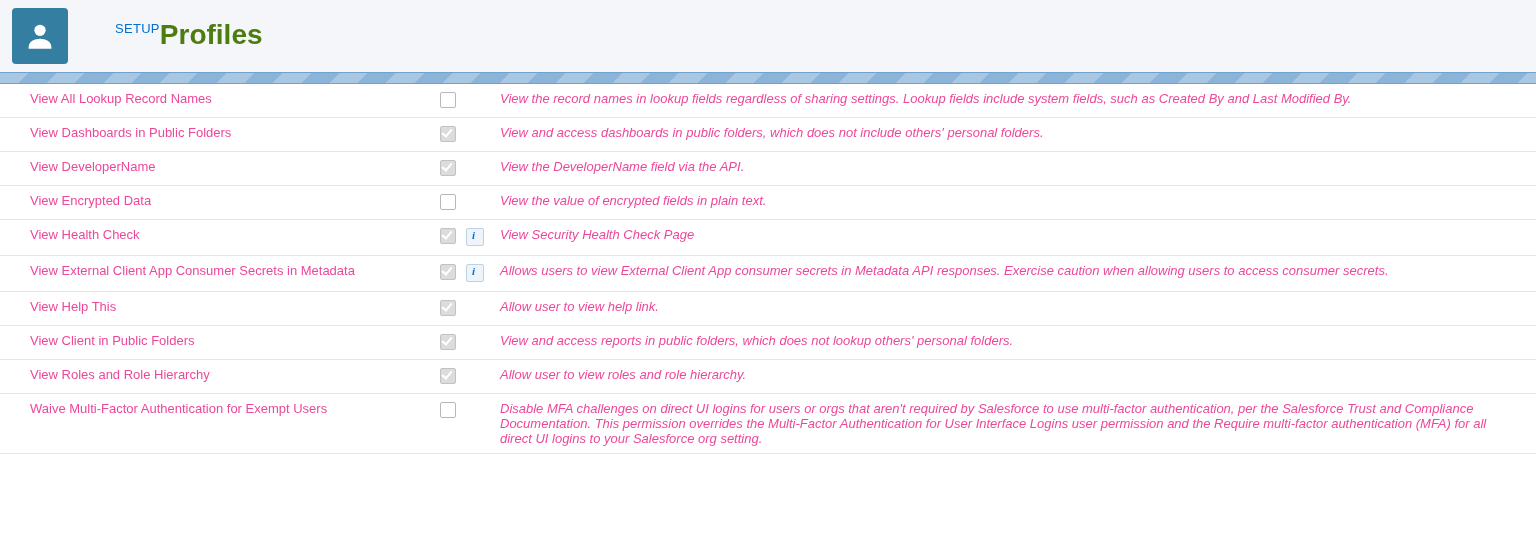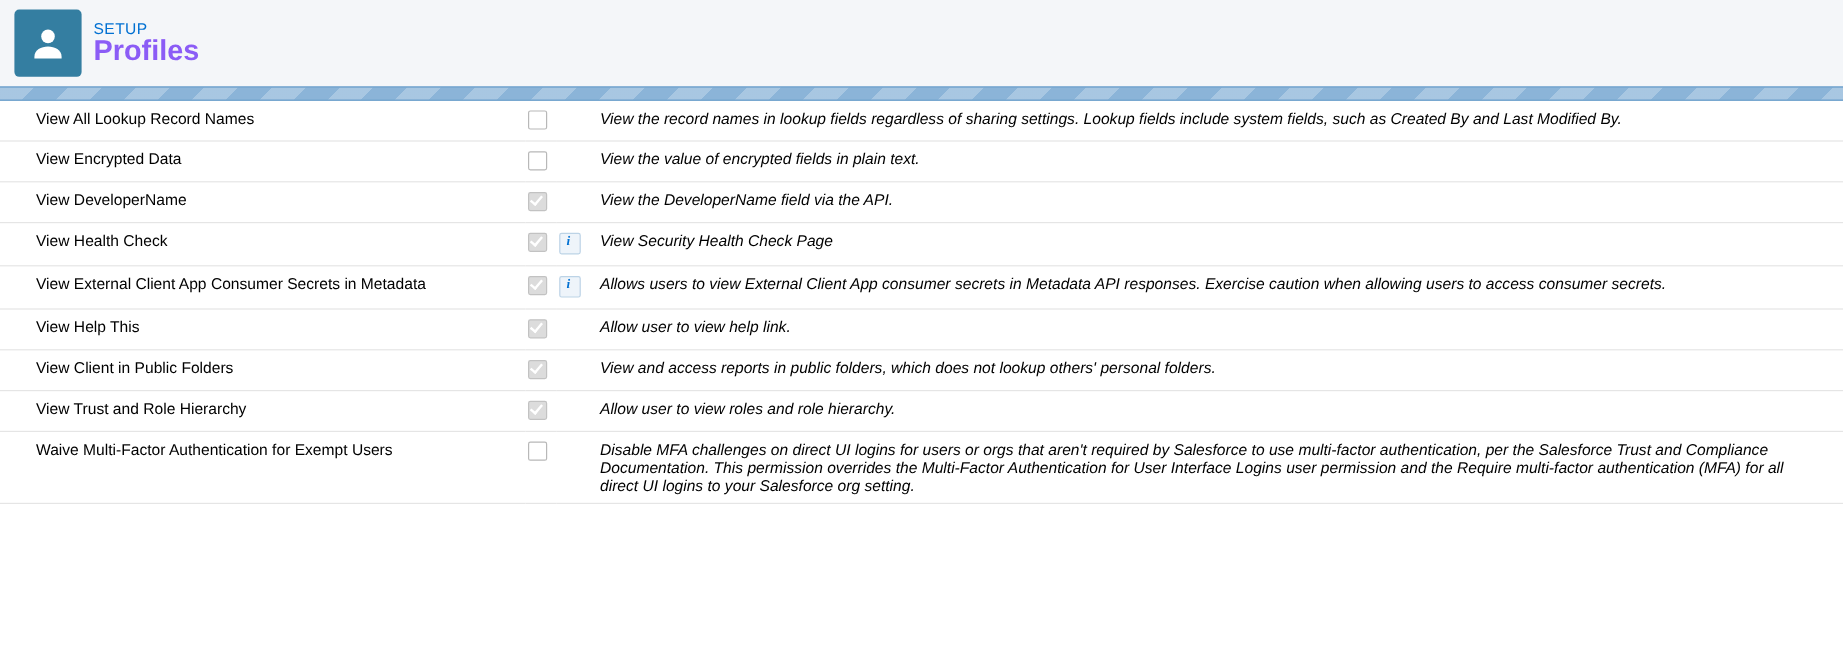"SETUP" .header-text-block { flex-direction: column -> row; margin-left: none -> 37px }
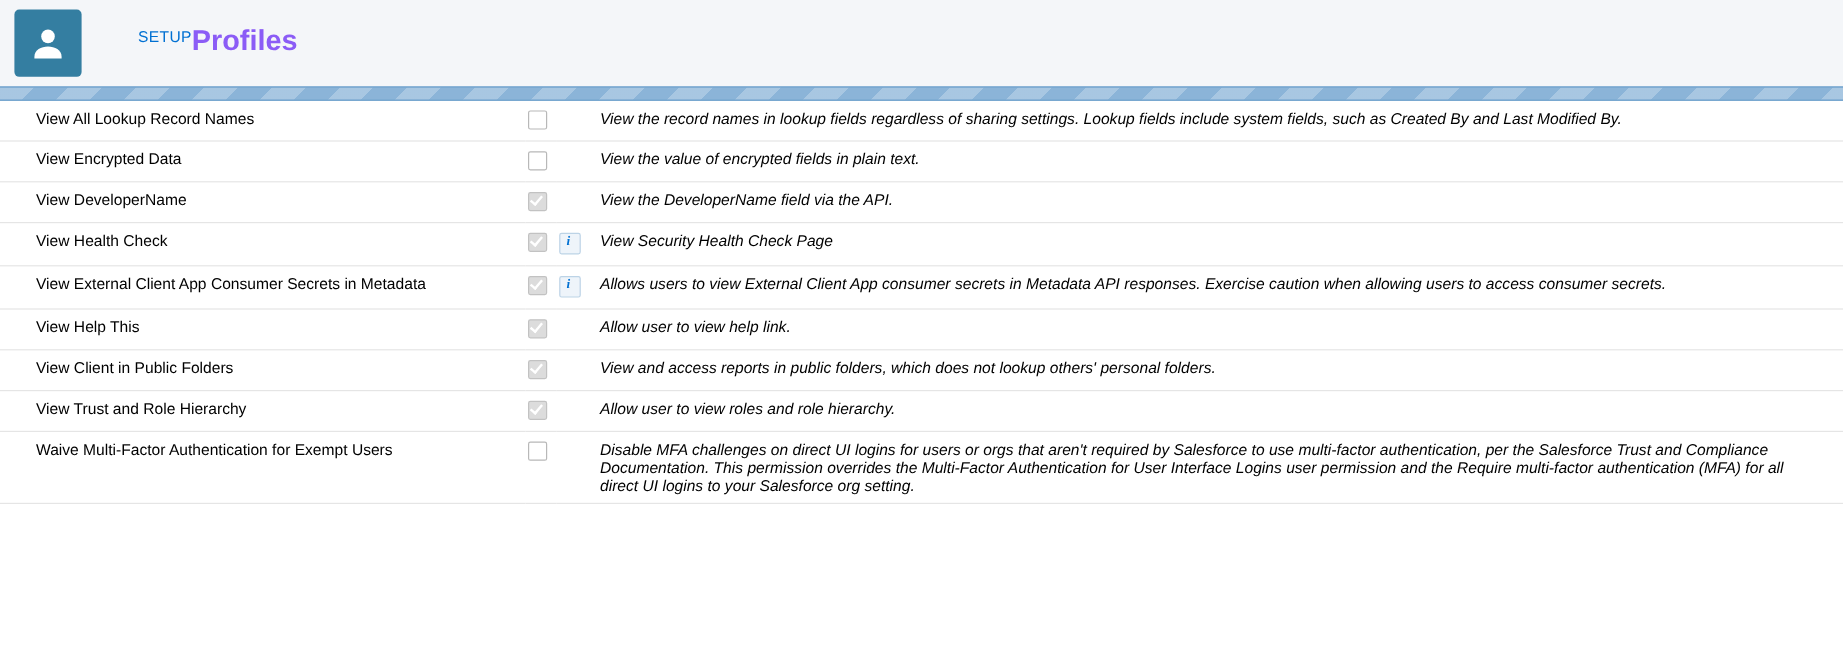"Profiles" .page-title { color: #8b5cf6 -> #4d7c0f; font-size: 24px -> 28px }
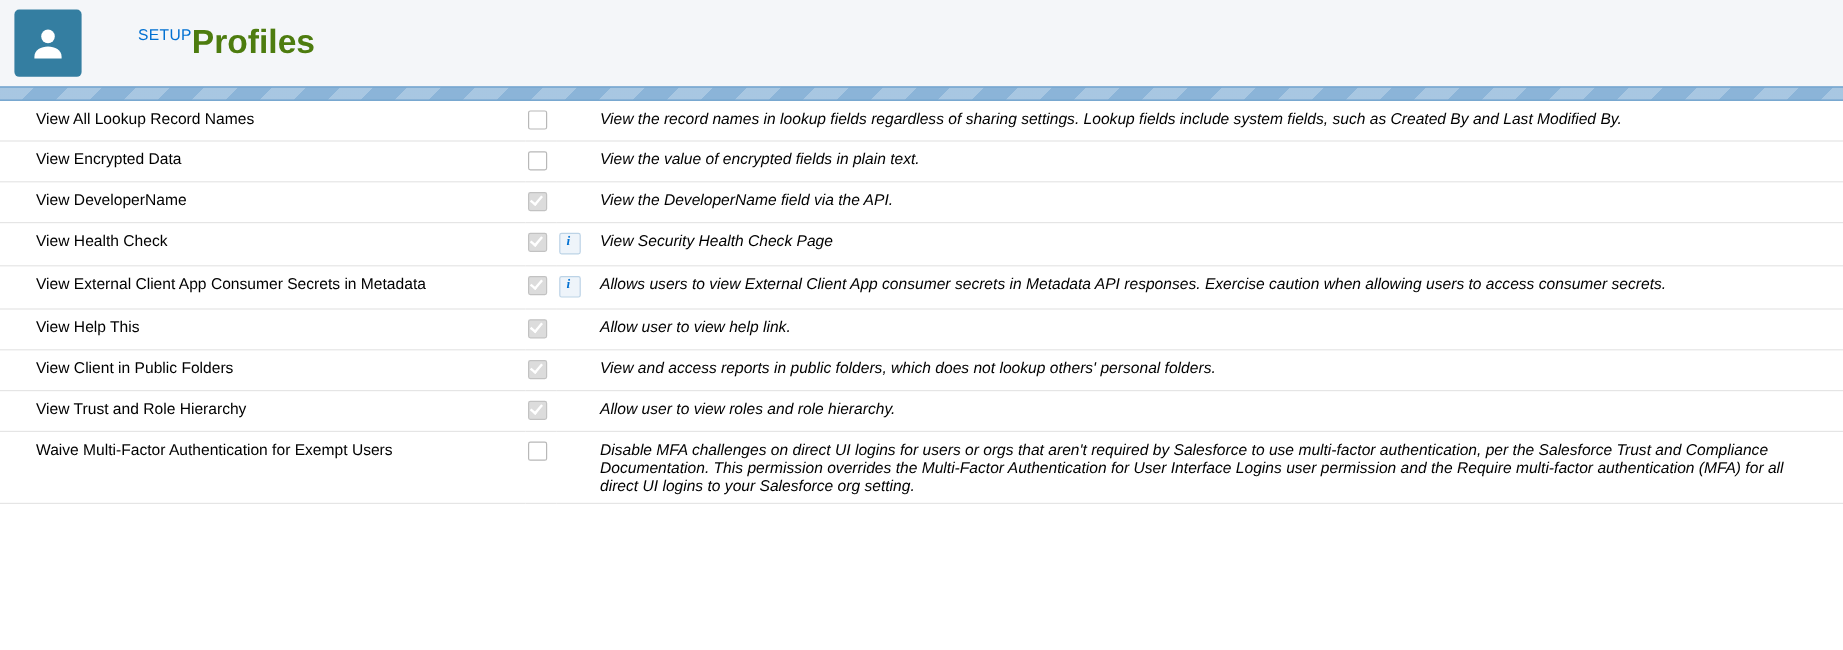"View All Lookup Record Names" .perm-table td { color: #000000 -> #ec4899 }
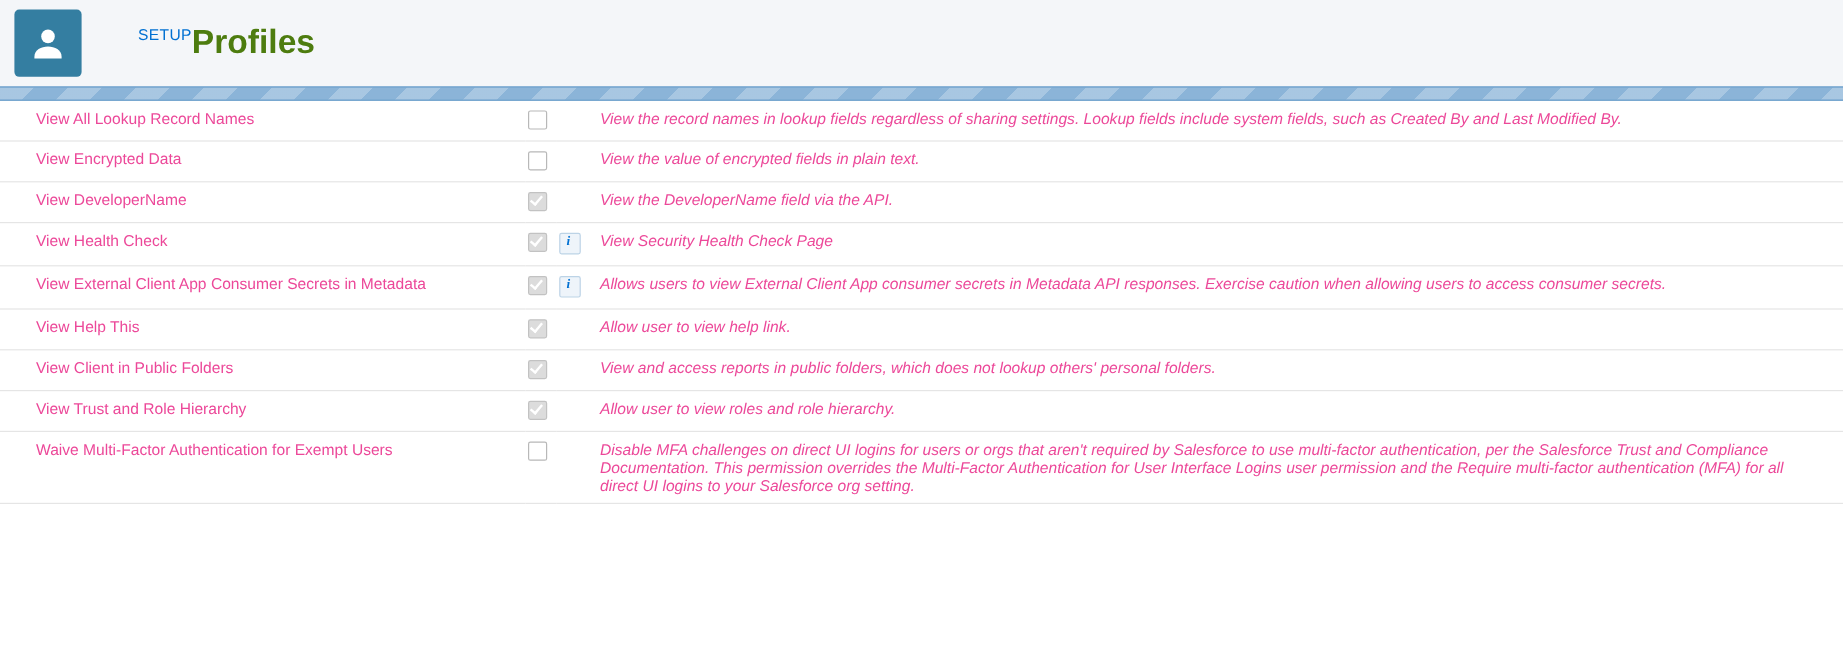"View Dashboards in Public Folders" tr { html: none -> <tr> <td>View Dashboards in Public Folders</td> <td> <span></span> </td> <td></td> <td>View and access dashboards in public folders, which does not include others' personal folders.</td> </tr> }
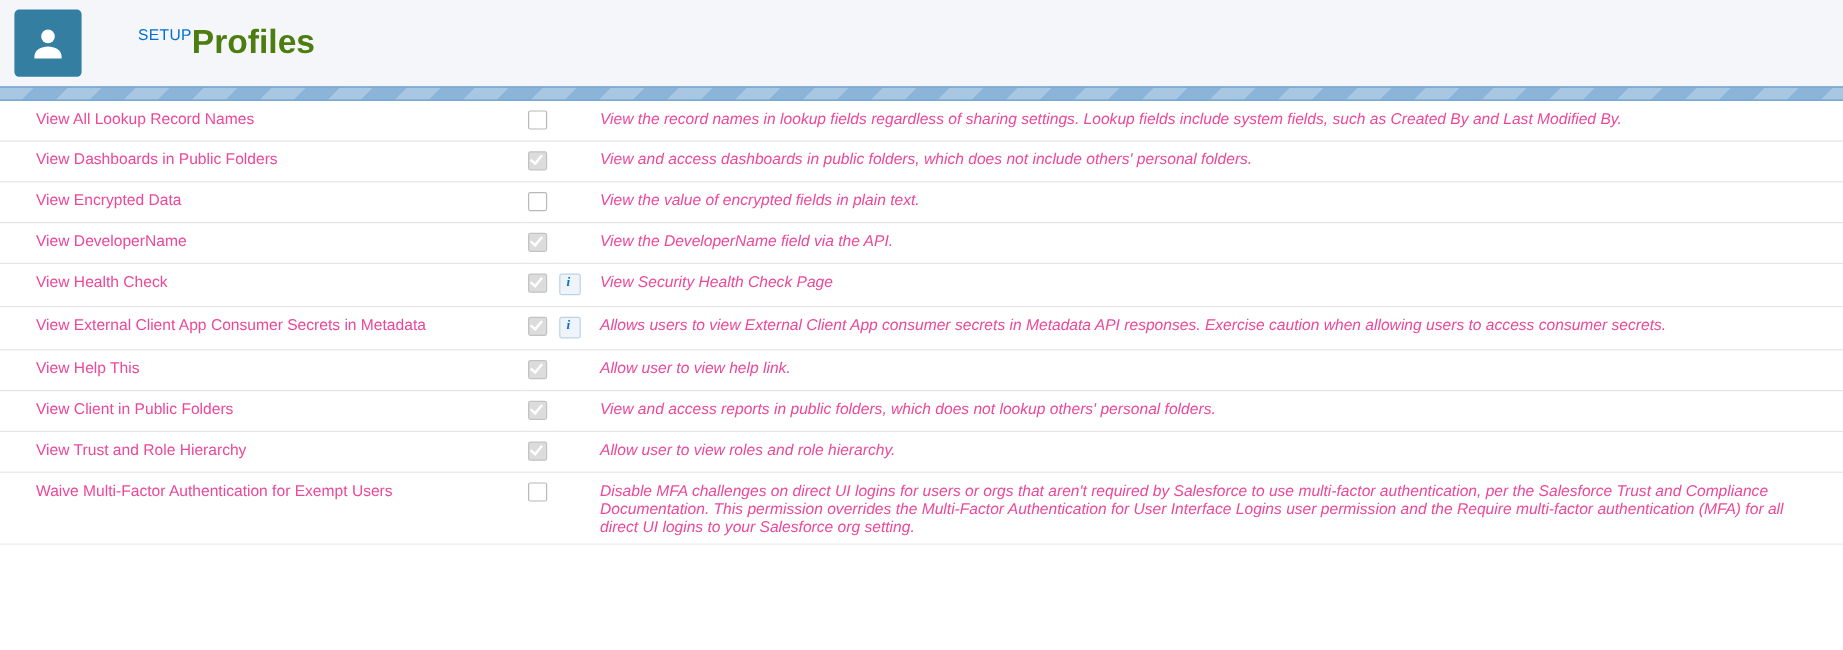"View Encrypted Data" tr { order: before "View DeveloperName" -> after "View DeveloperName" }
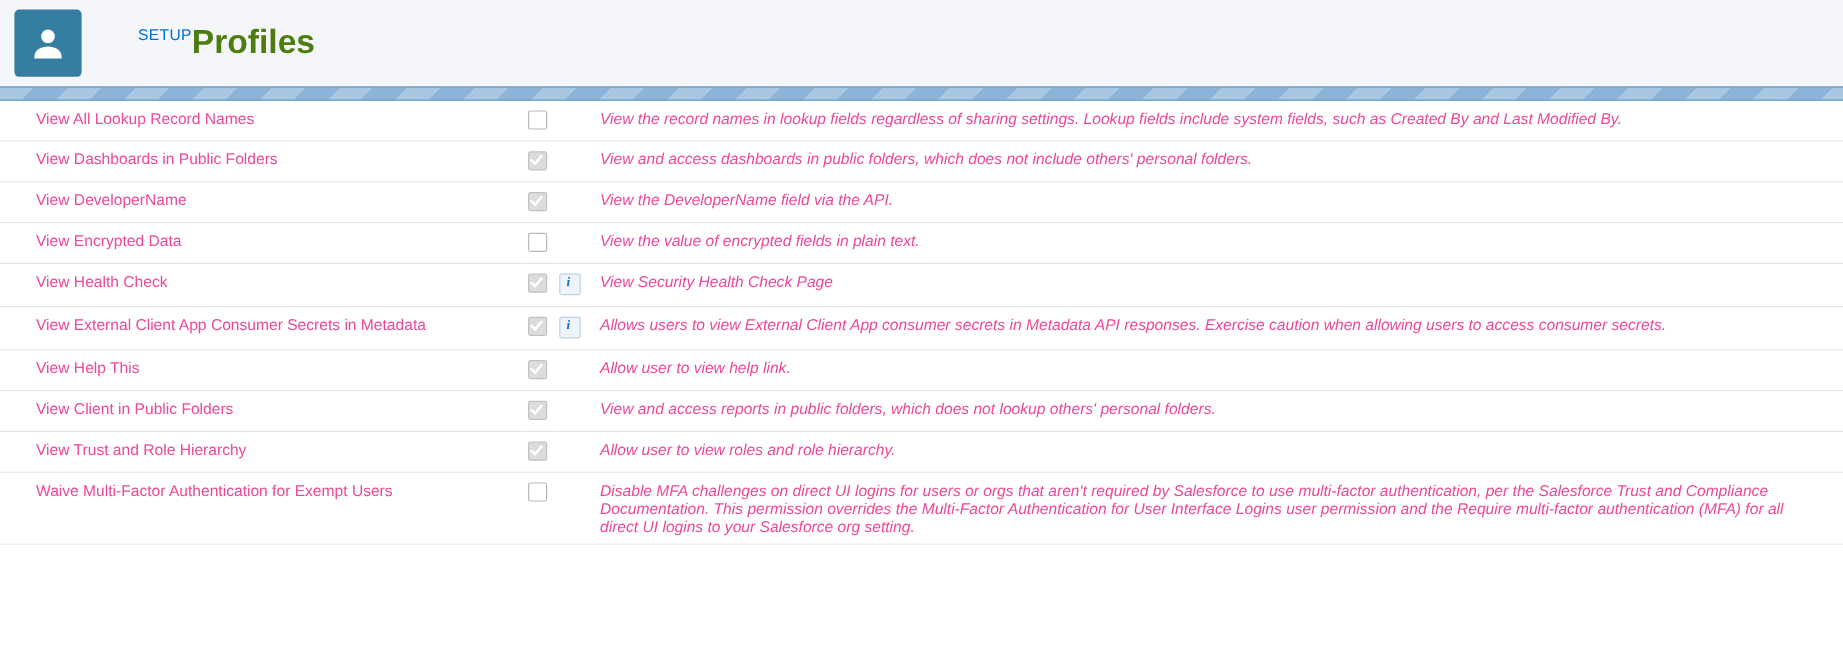"View Trust and Role Hierarchy" td.col-label { text: Trust -> Roles }
